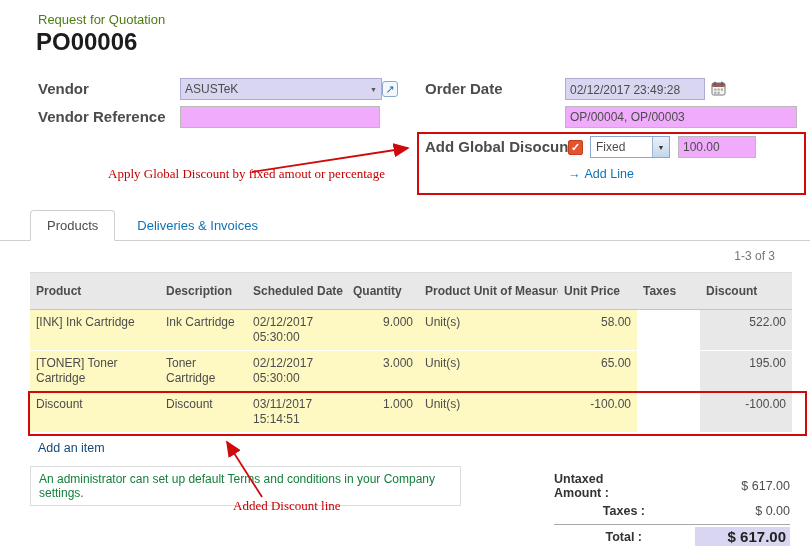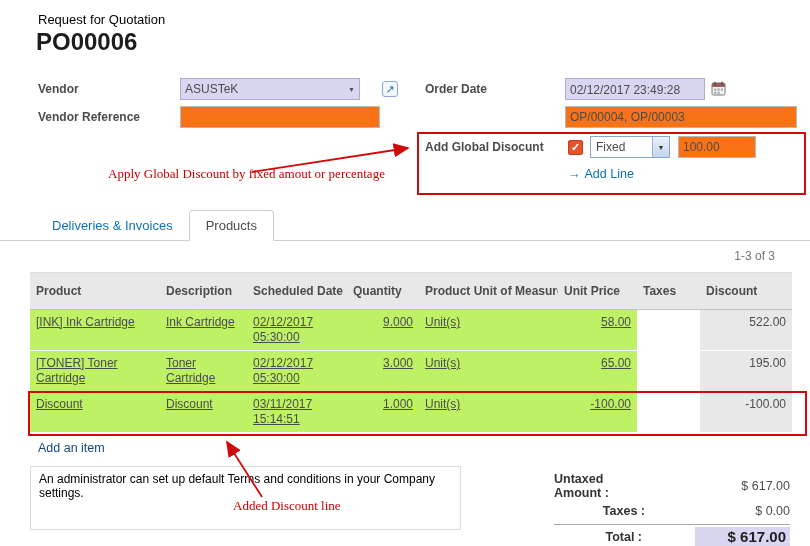"Request for Quotation" .doc-type { color: #000000 -> #4d7c0f }
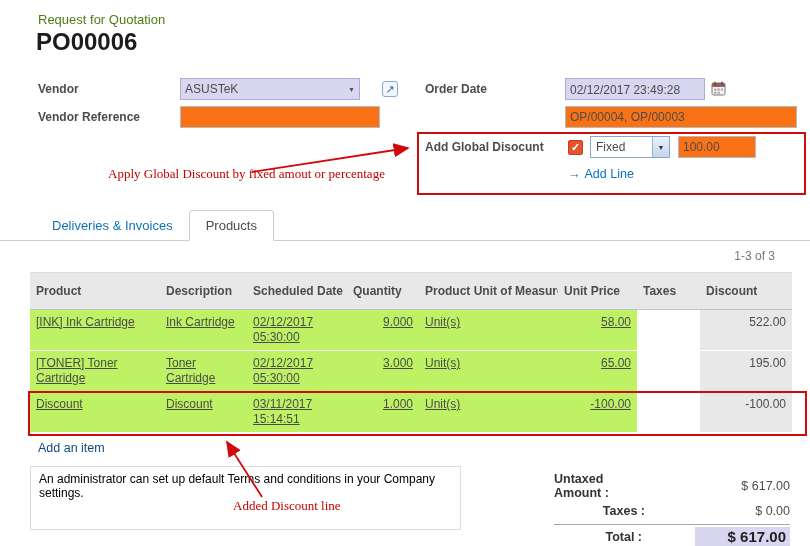"Vendor" .flabel { font-size: 12px -> 15px }
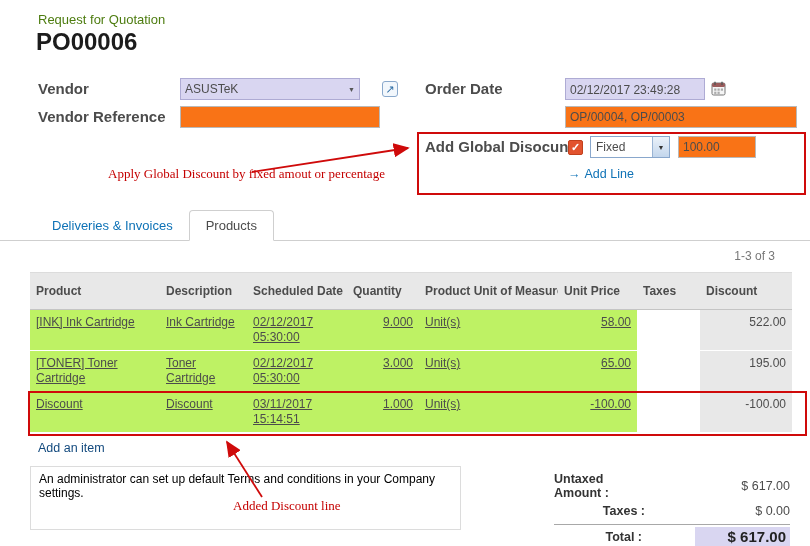"ASUSTeK" div.abs { width: 180px -> 202px }
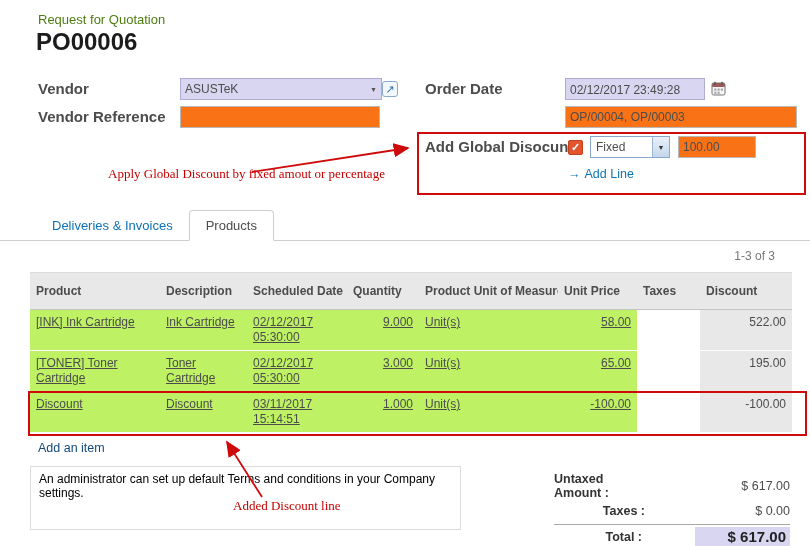"OP/00004, OP/00003" .field, .tinput { background: #f97316 -> #f0abfc }
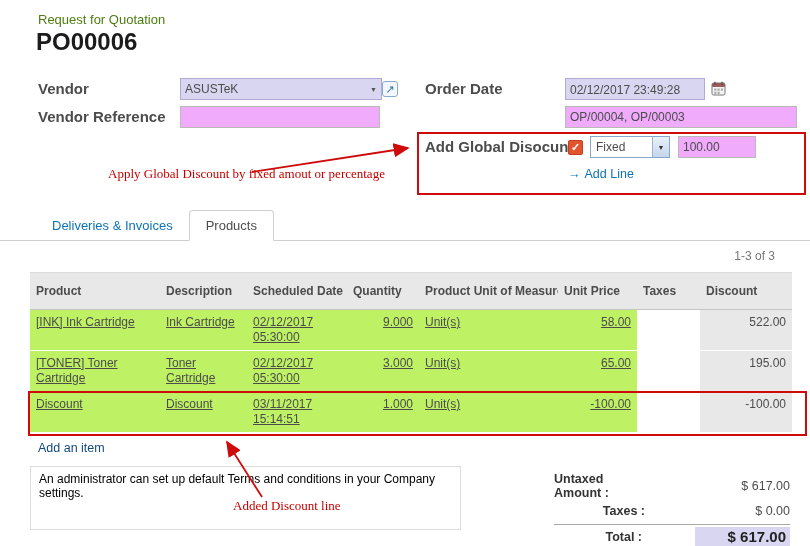"Deliveries & Invoices" div.tab { order: before "Products" -> after "Products" }
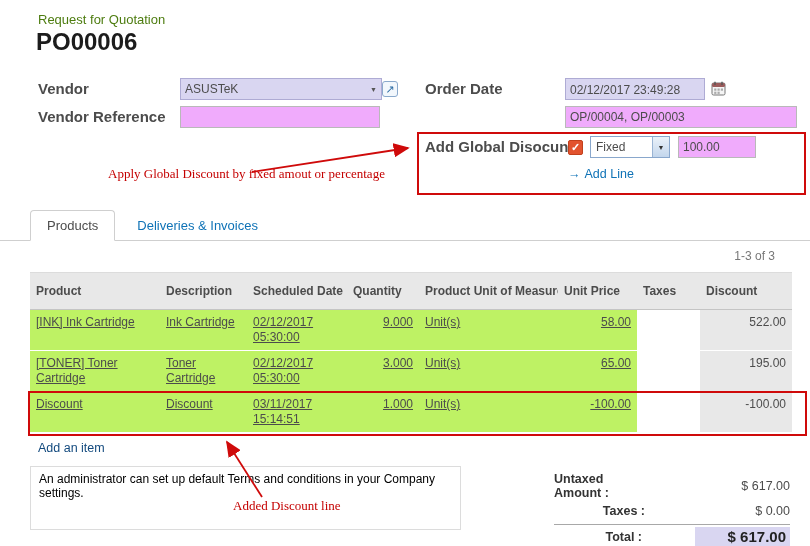"[INK] Ink Cartridge" td.c-hl { background: #bef264 -> #fef9c3; text-decoration: underline -> none }
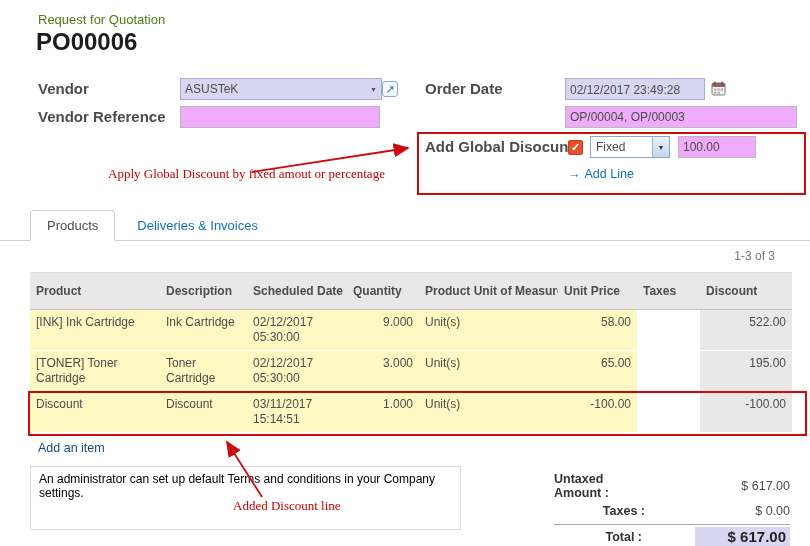"An administrator can set up" .terms { color: #000000 -> #15803d; height: 64px -> 40px }
